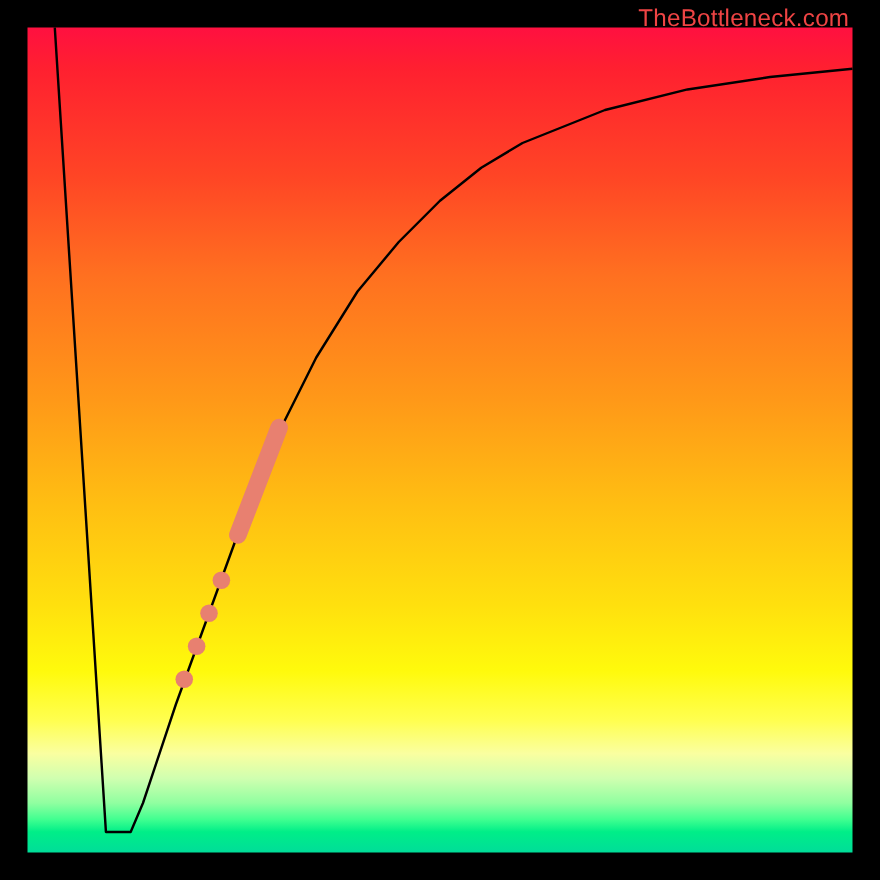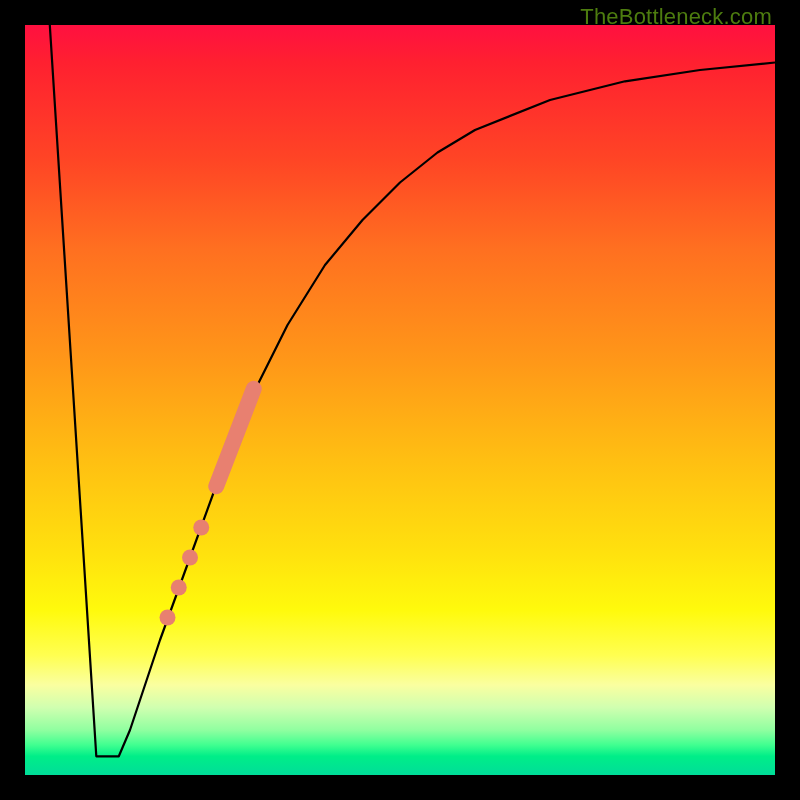"TheBottleneck.com" .watermark { color: #4d7c0f -> #ef4444 }
